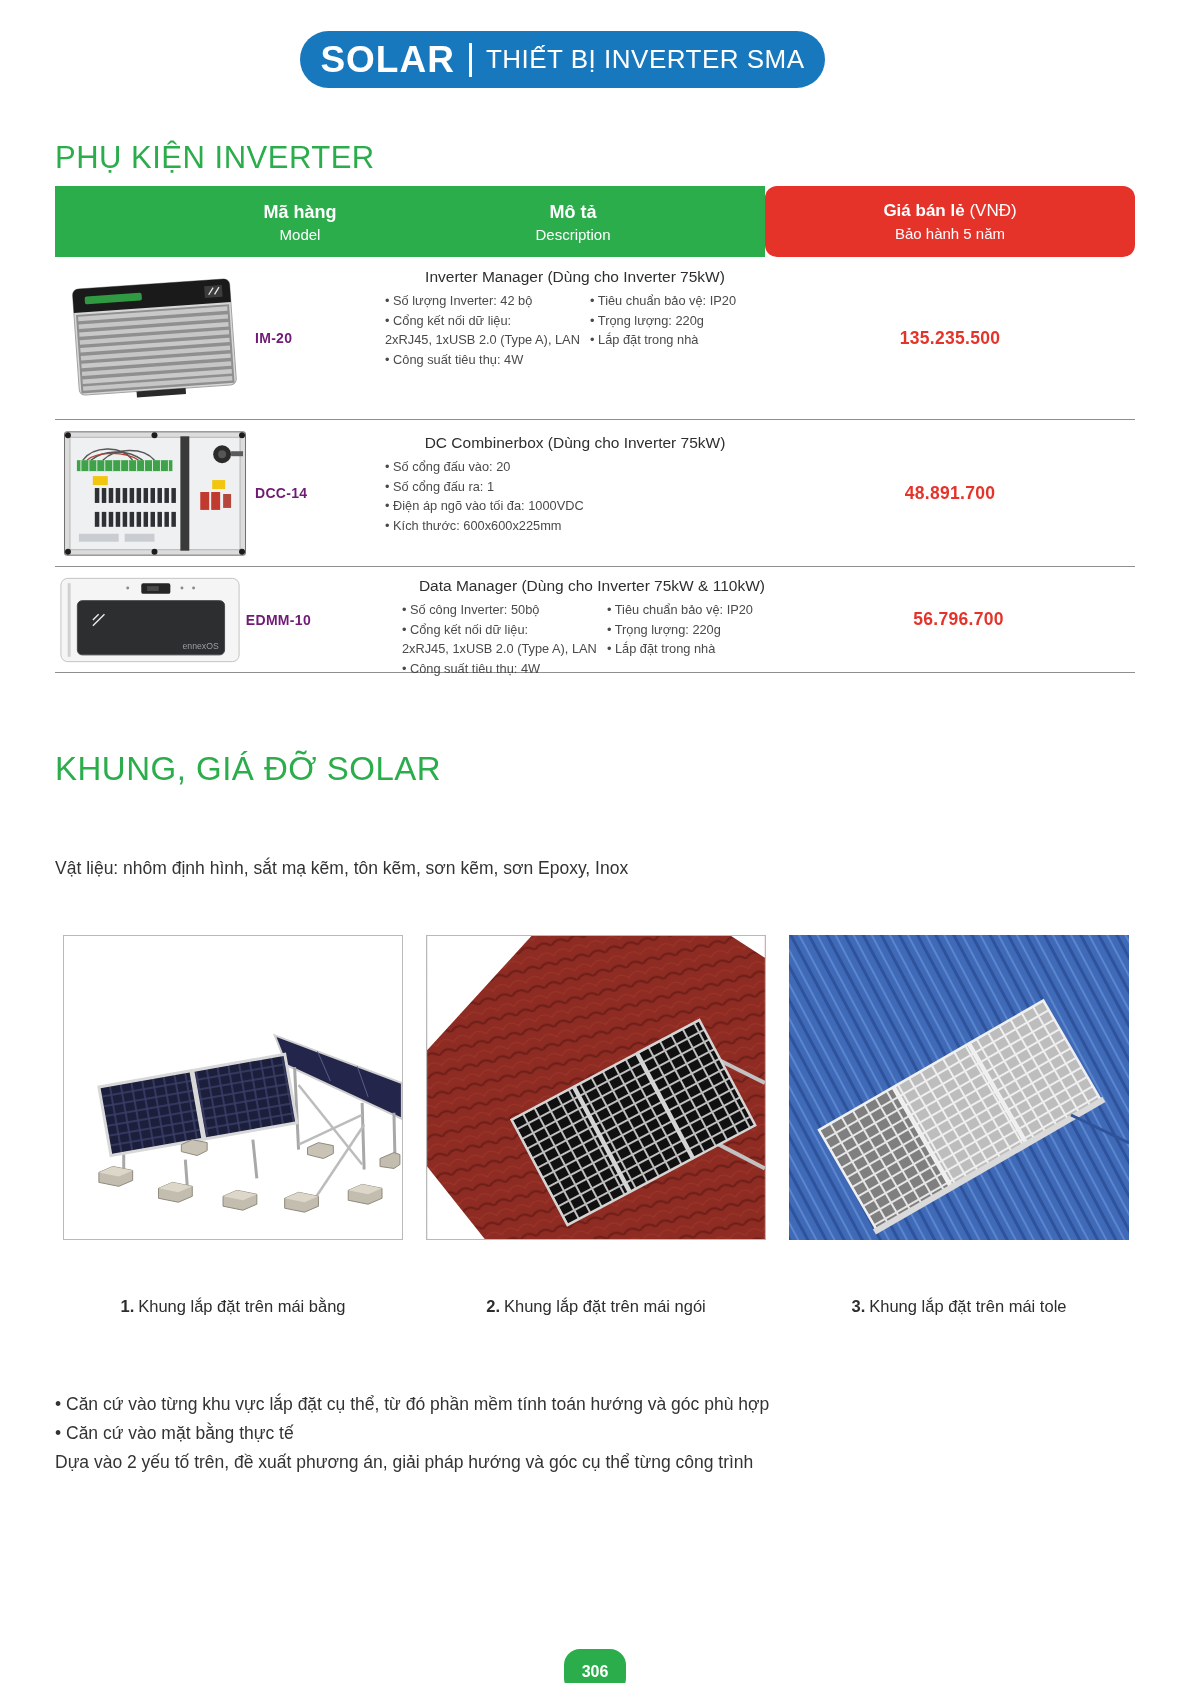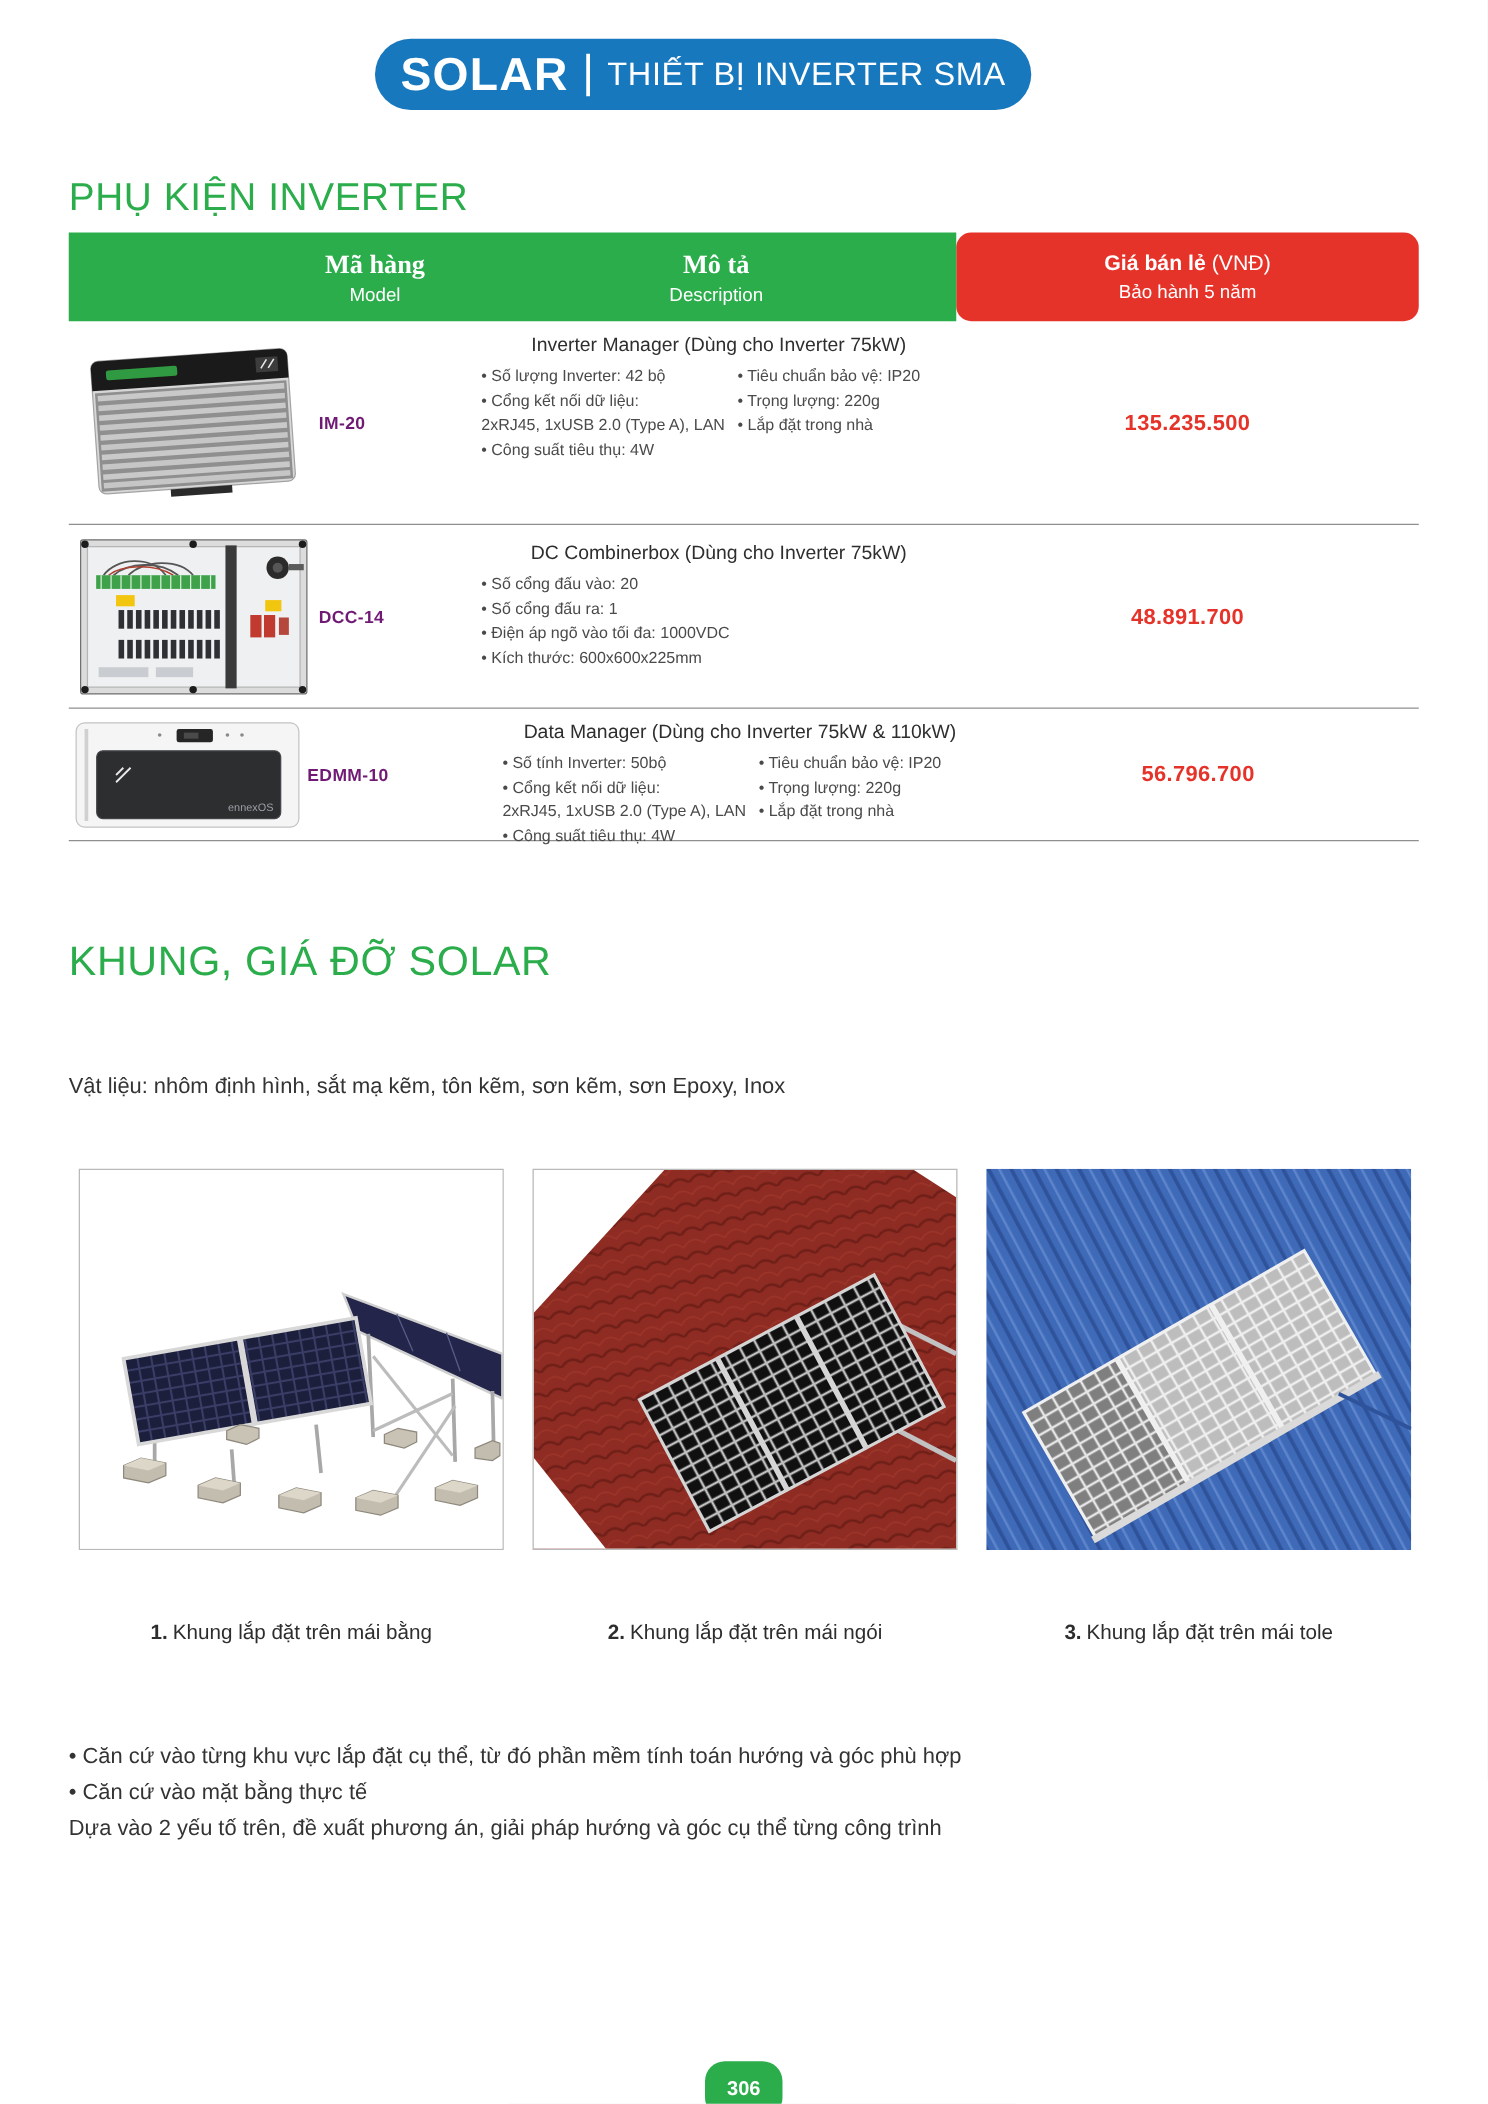"Mã hàng" .hline1 { font-family: Liberation Serif, serif -> none; font-size: 21px -> 18px }
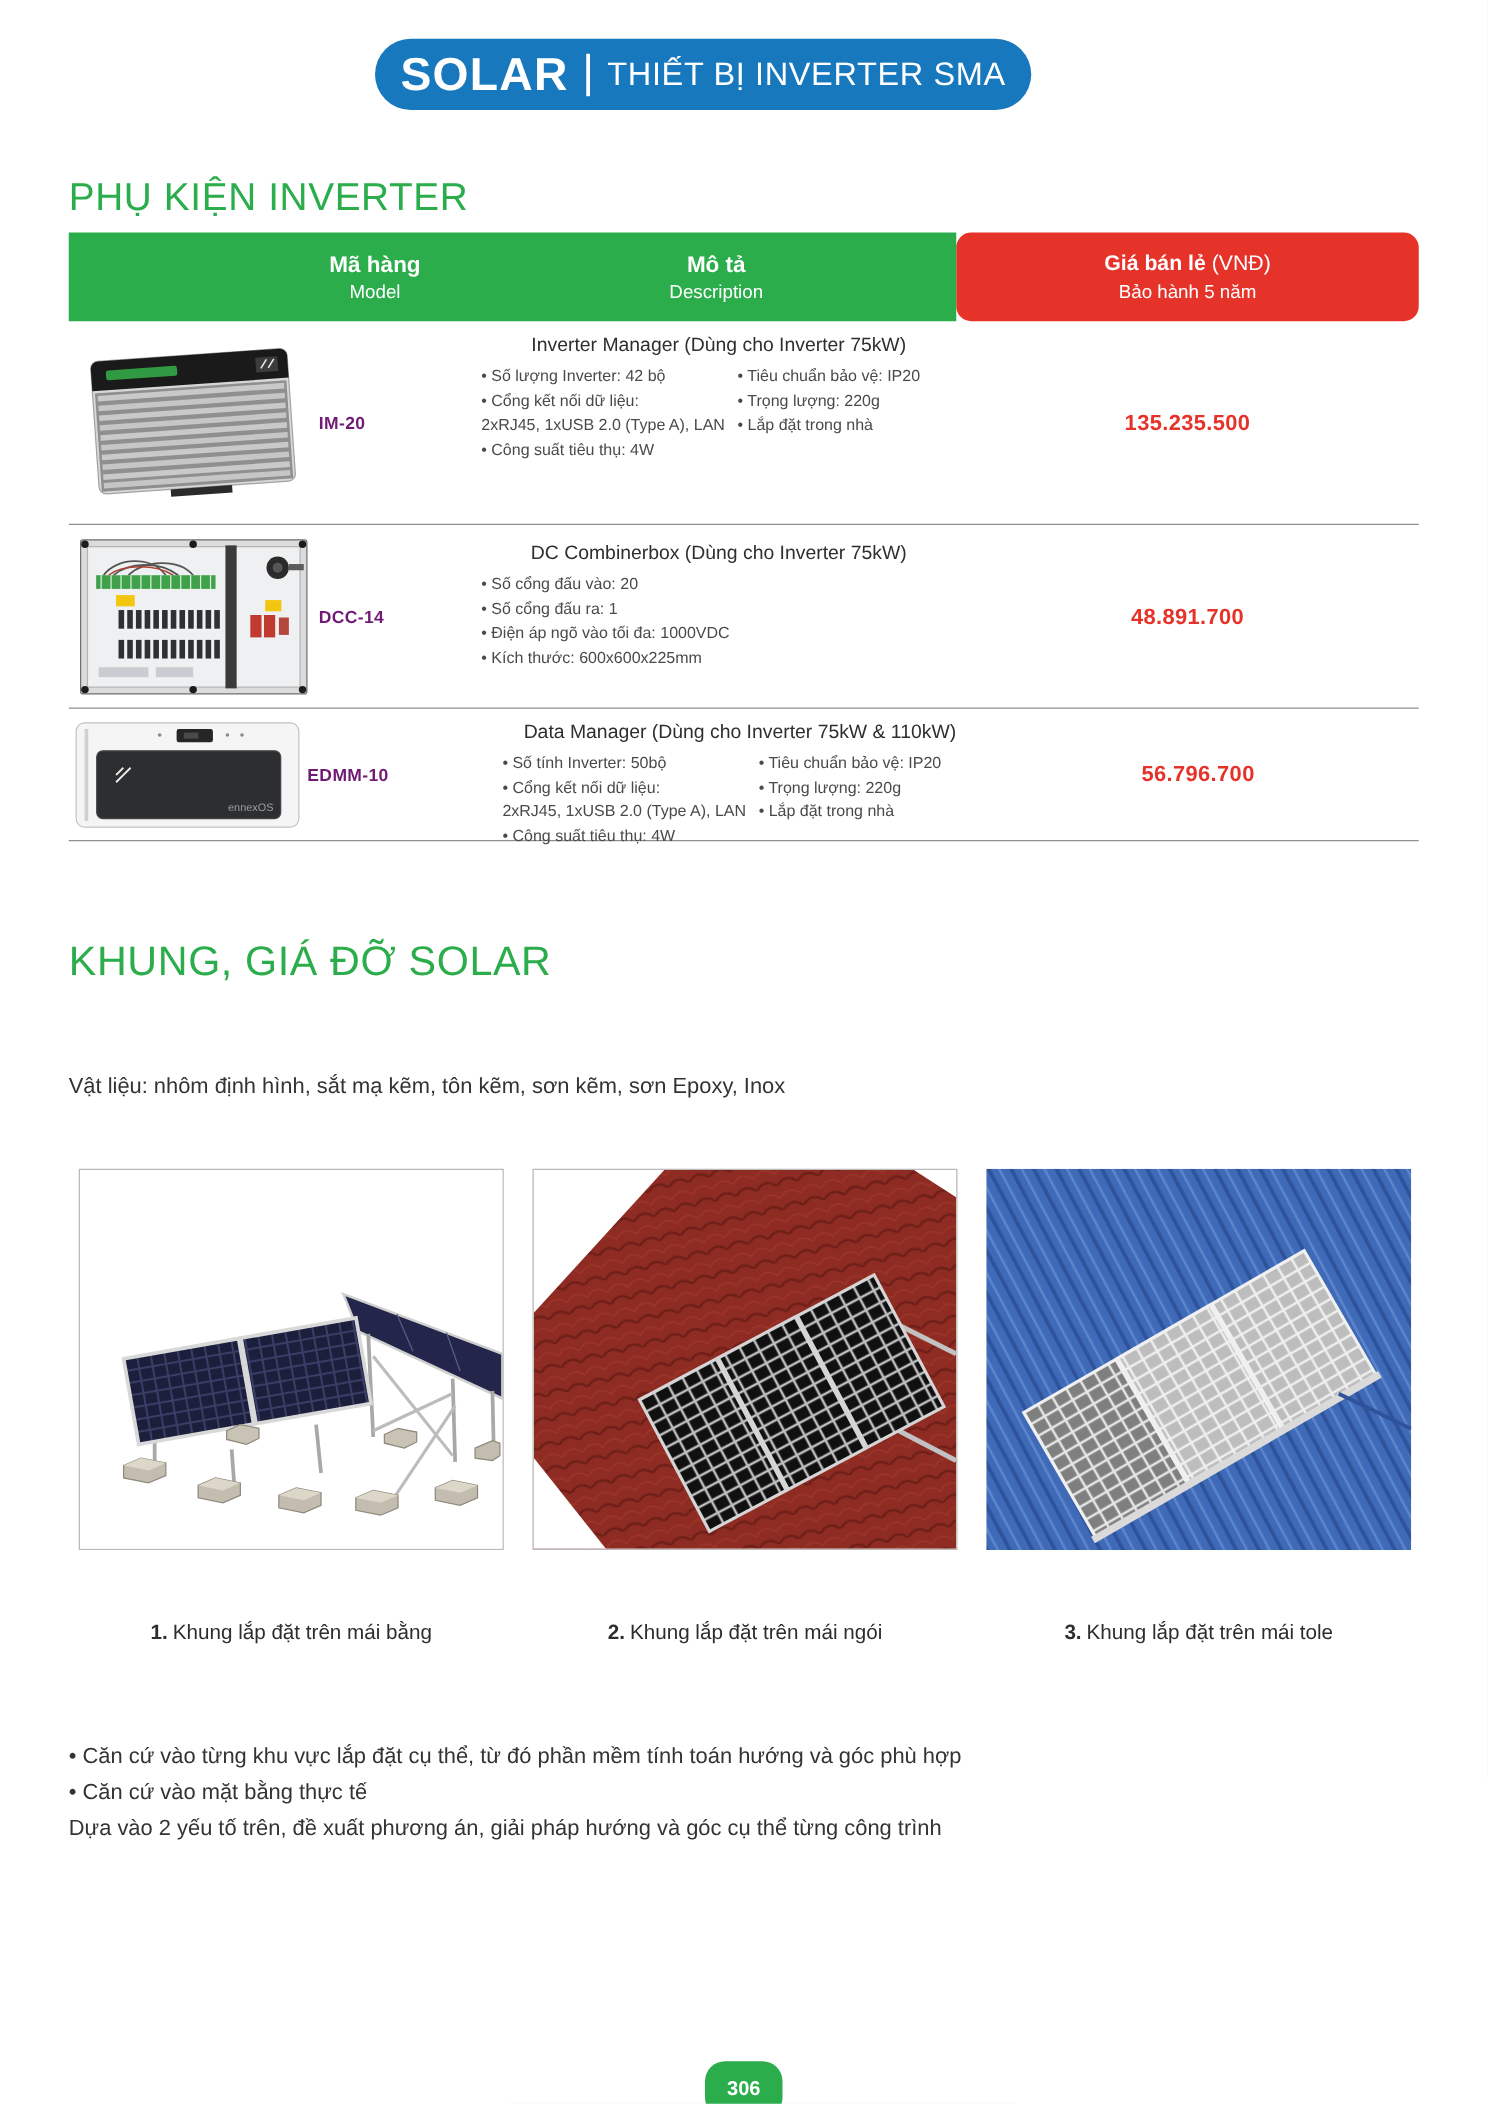"• Số tính Inverter: 50bộ" div.spec-line { text: tính -> công }
